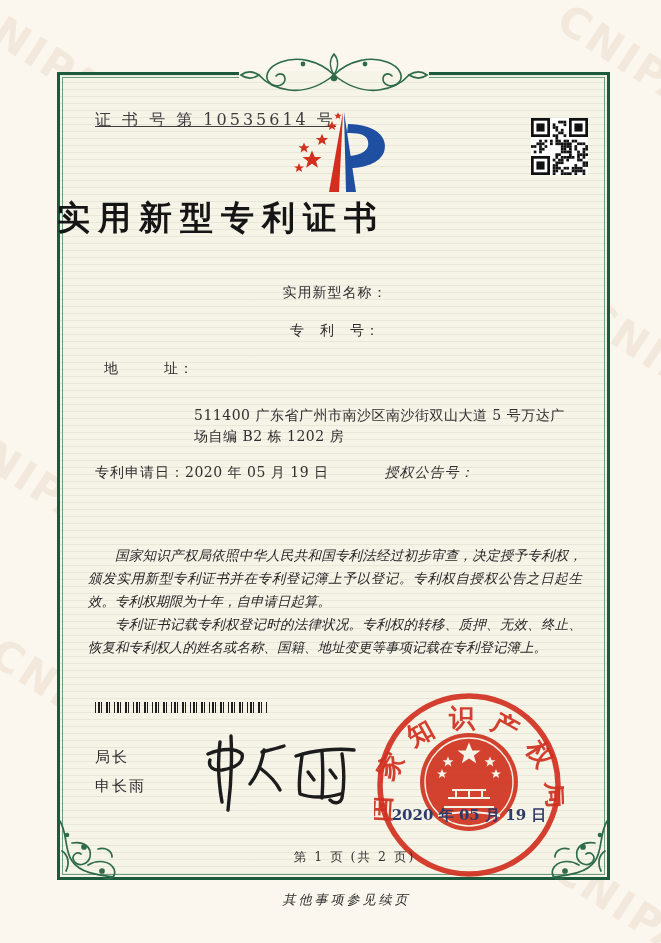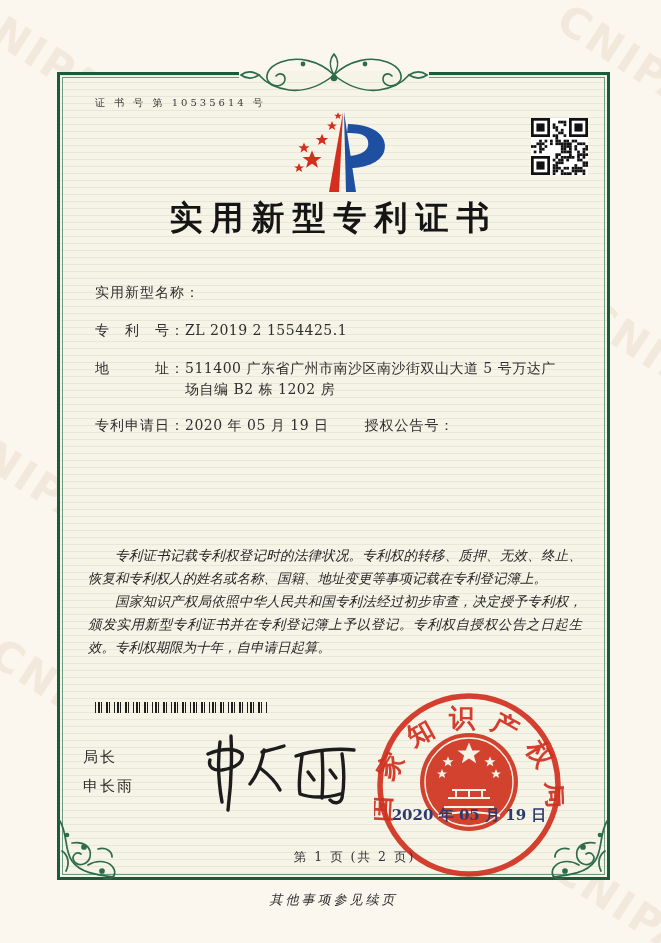"证 书 号 第 10535614" .cert-no { font-size: 10px -> 16px; text-decoration: none -> underline; top: 96px -> 110px }
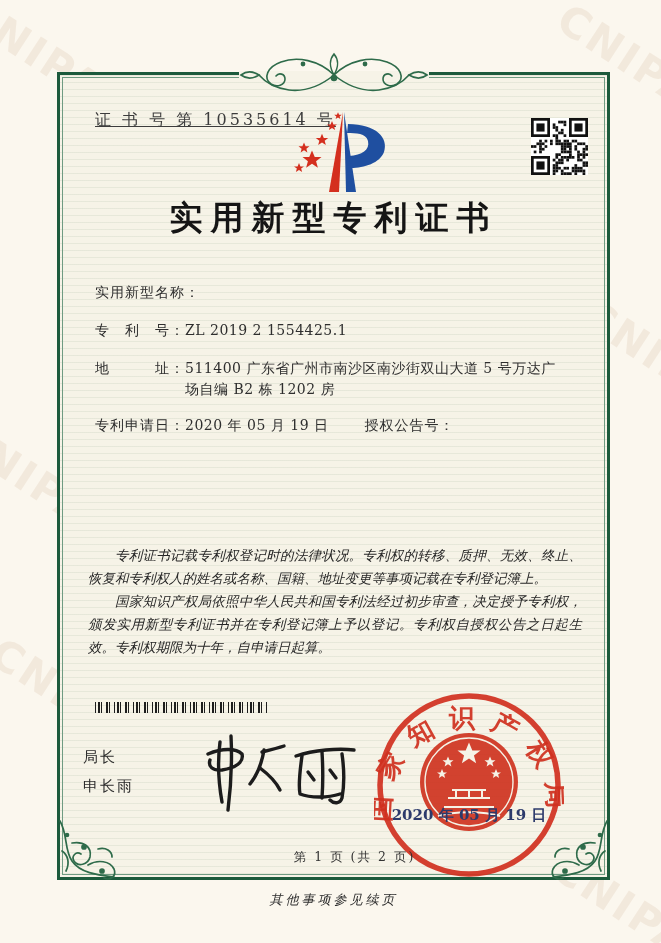"实用新型专利证书" .title { text-align: center -> none }
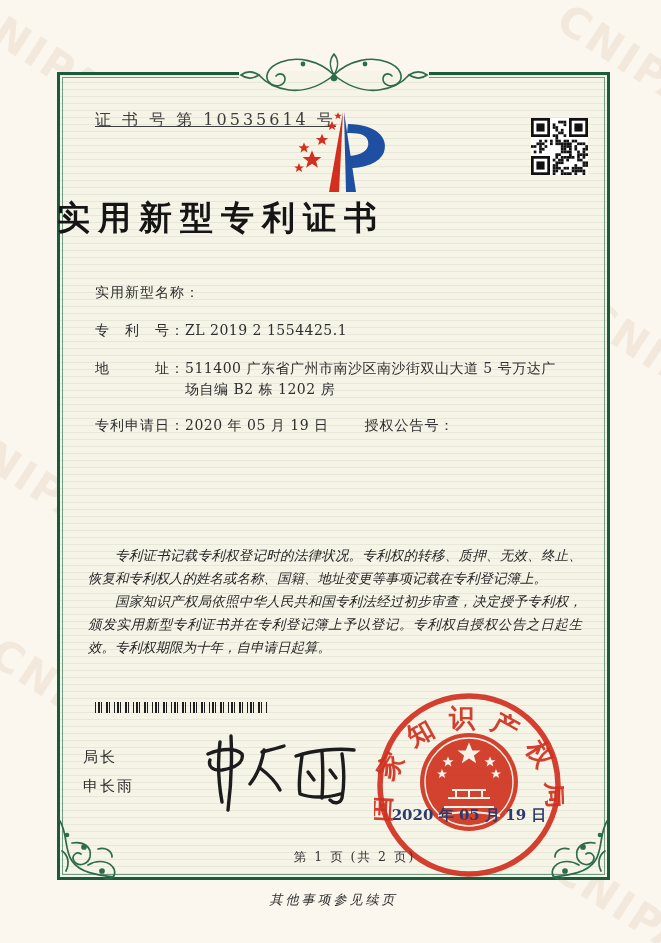"实用新型名称：" .frow { justify-content: none -> center }
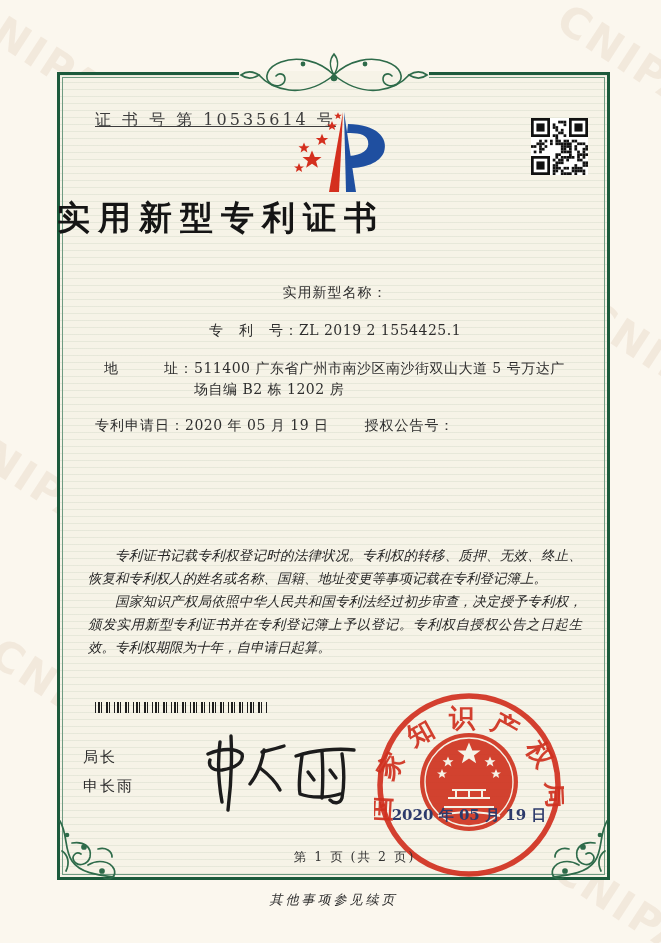"ZL 2019 2 1554425.1" span.fvalue { html: <span>ZL 2019 2 1554425.1</span> -> none }
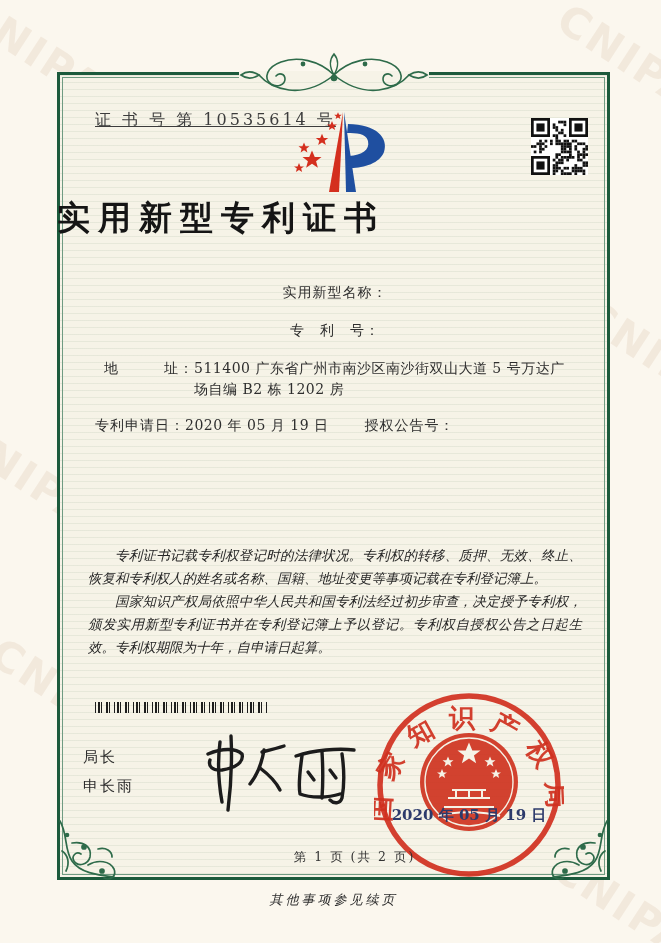"511400 广东省广州市南沙区南沙街双山大道 5 号万达广场自编 B2" .addr .fvalue { margin-top: none -> 47px }
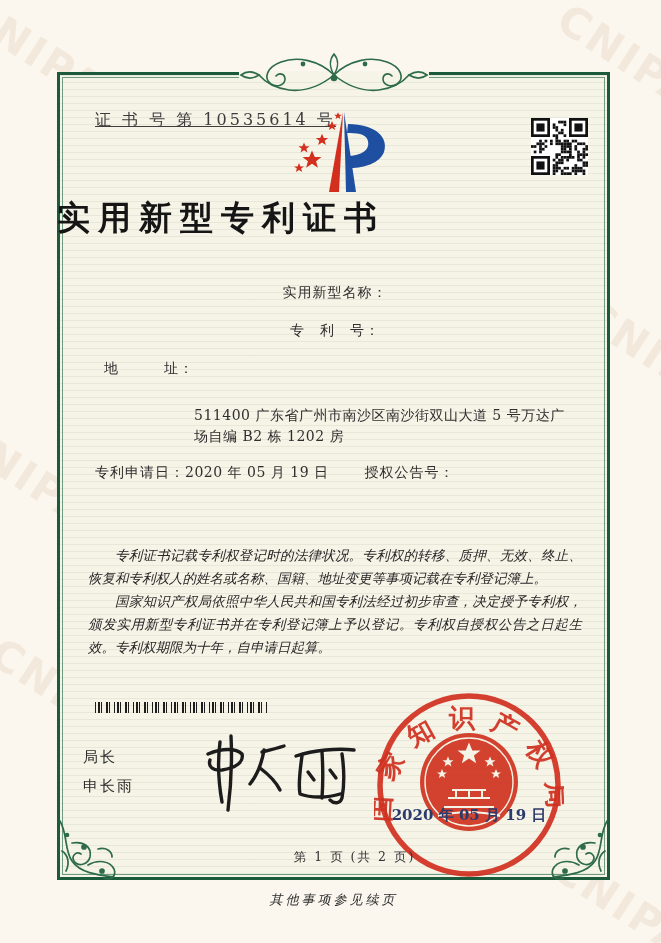"授权公告号：" .grant-no { font-style: none -> italic; margin-left: 36px -> 56px }
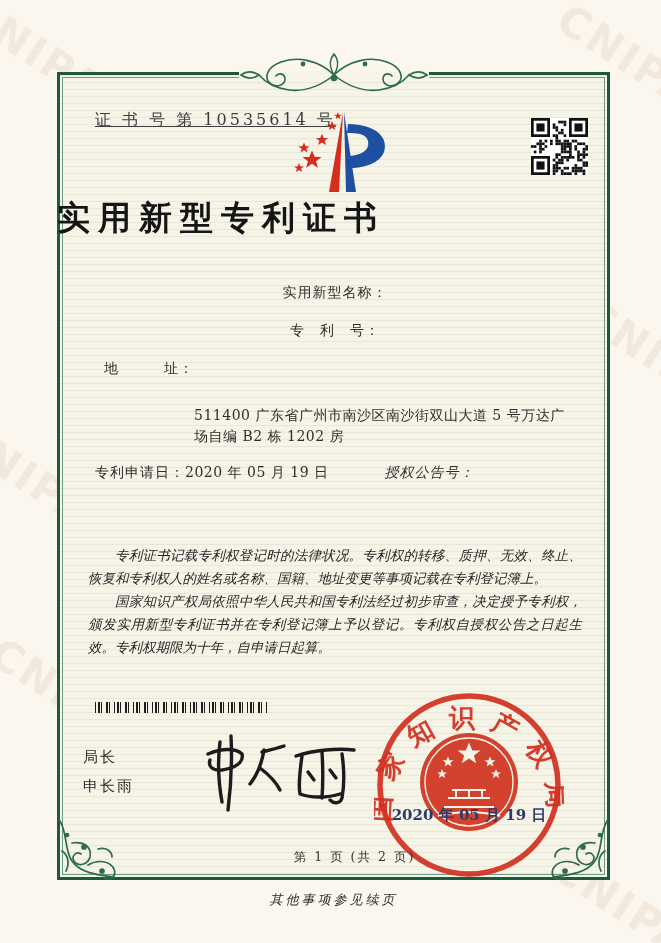"专利证书记载专利权登记时的法律状况。专利权的转移、质押、无效、终止、恢复和专利权" p { order: before "国家知识产权局依照中华人民共和国专利法经过初步审查，决定授予专利权，颁发实用新型" -> after "国家知识产权局依照中华人民共和国专利法经过初步审查，决定授予专利权，颁发实用新型" }
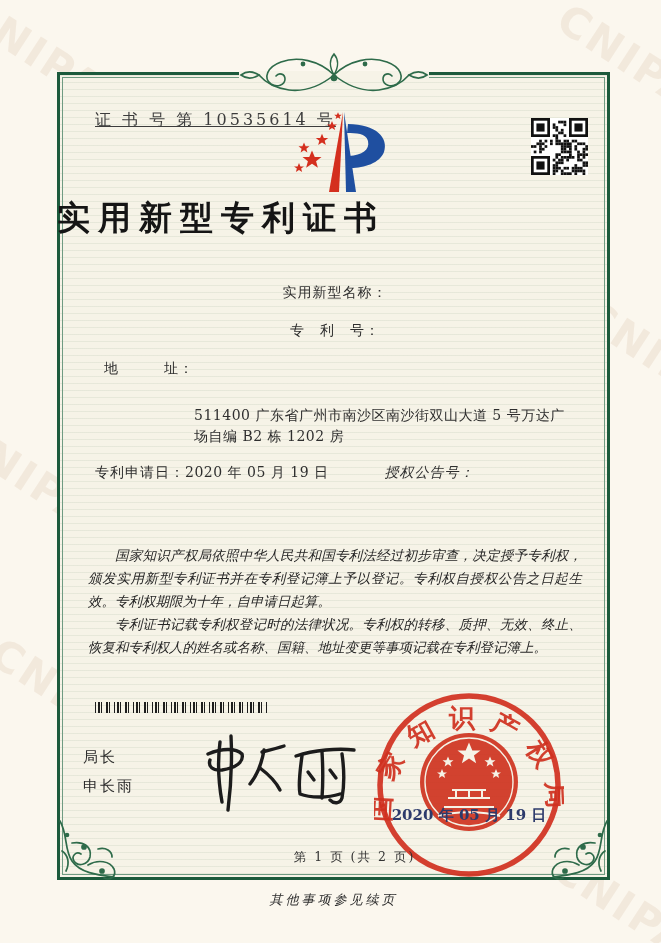"局长" .signer { left: 83px -> 95px }
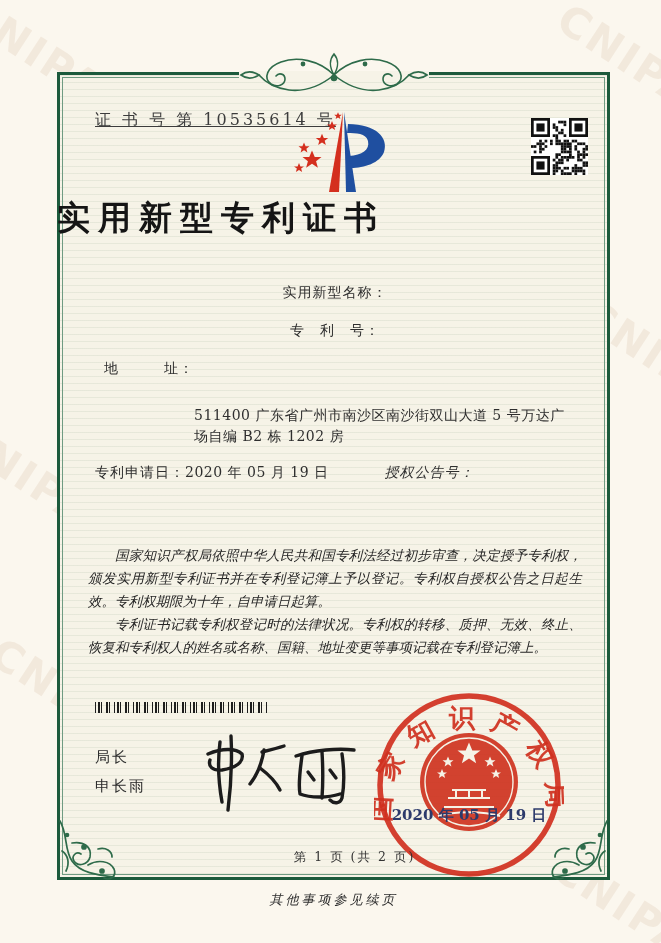"其他事项参见续页" .footer-note { left: 57px -> 70px }
